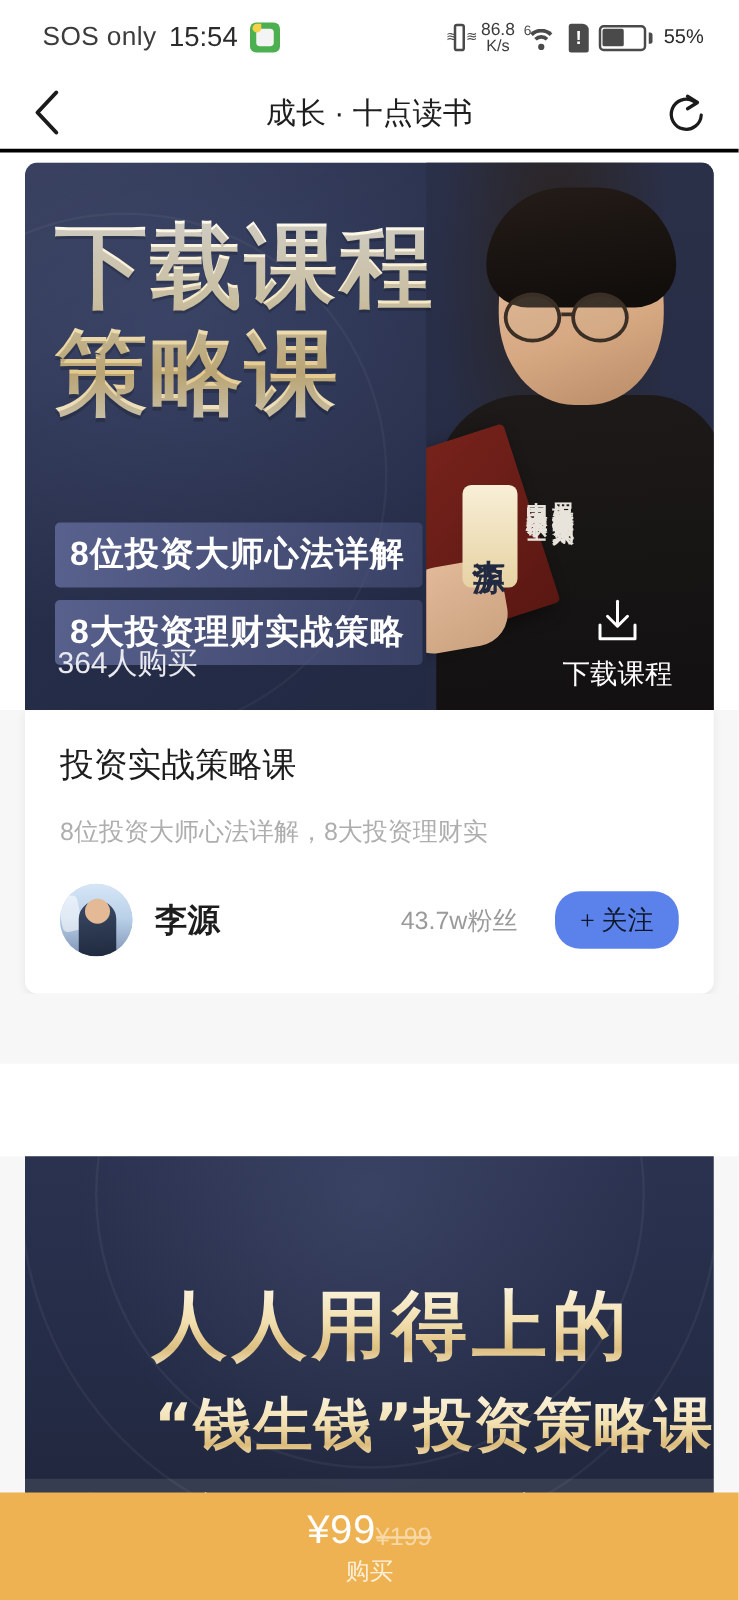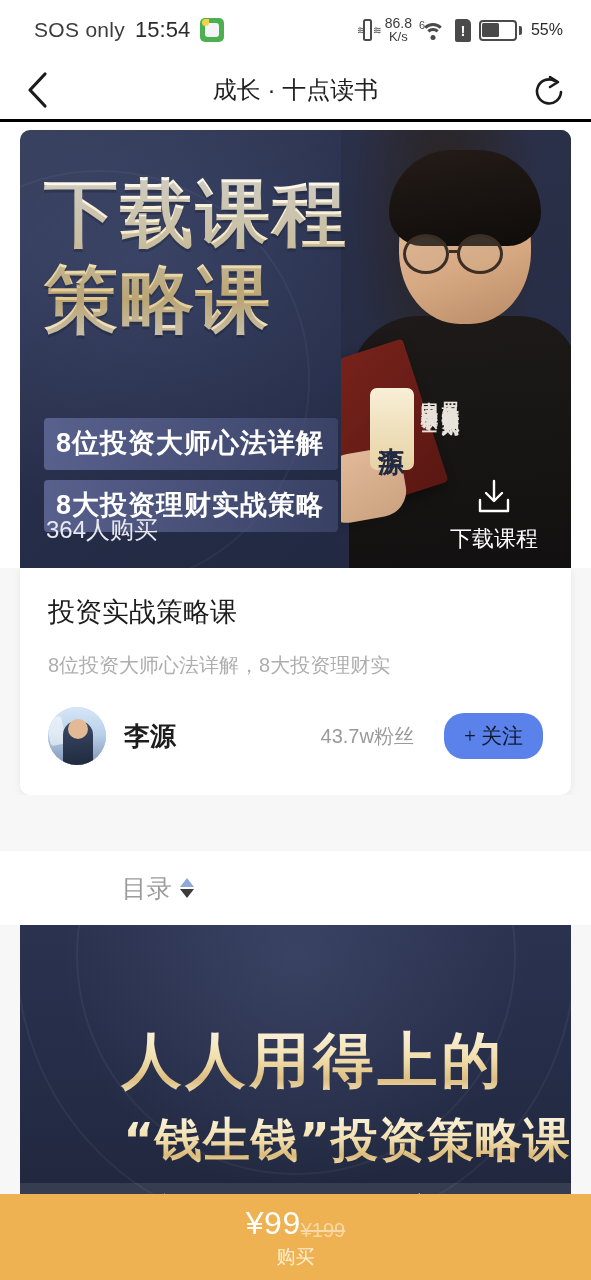"目录" div.tab { html: <div> <span>目录</span> <span> <span></span> <span></span> </span> </div> -> none }
